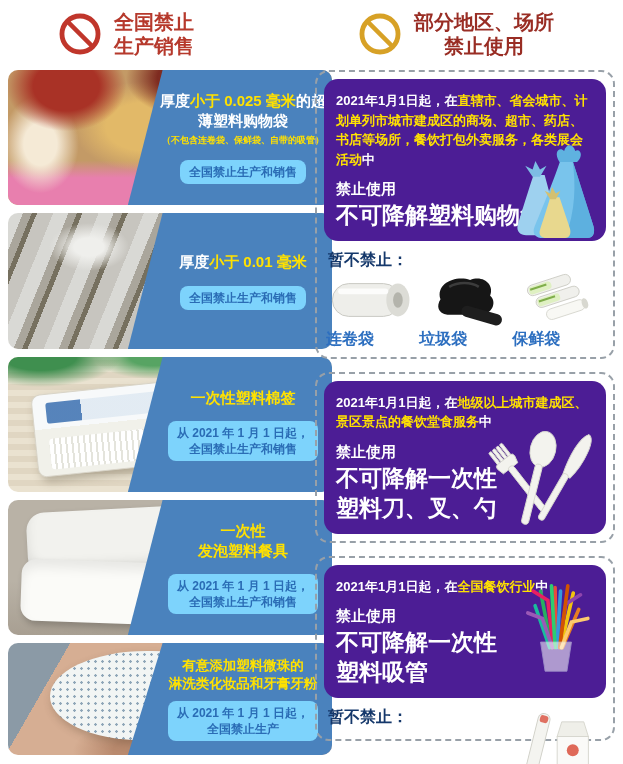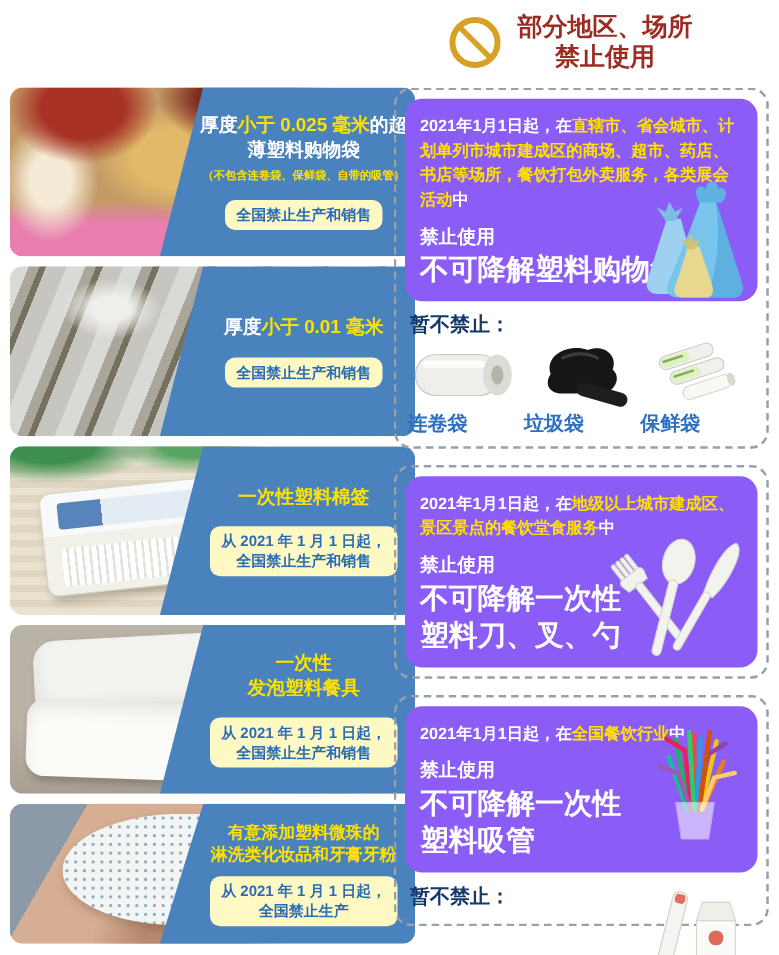"全国禁止" div.hdr { html: none -> <div> <svg> <circle></circle> <line></line> </svg> <div> <div>全国禁止</div> <div>生产销售</div> </div> </div> }
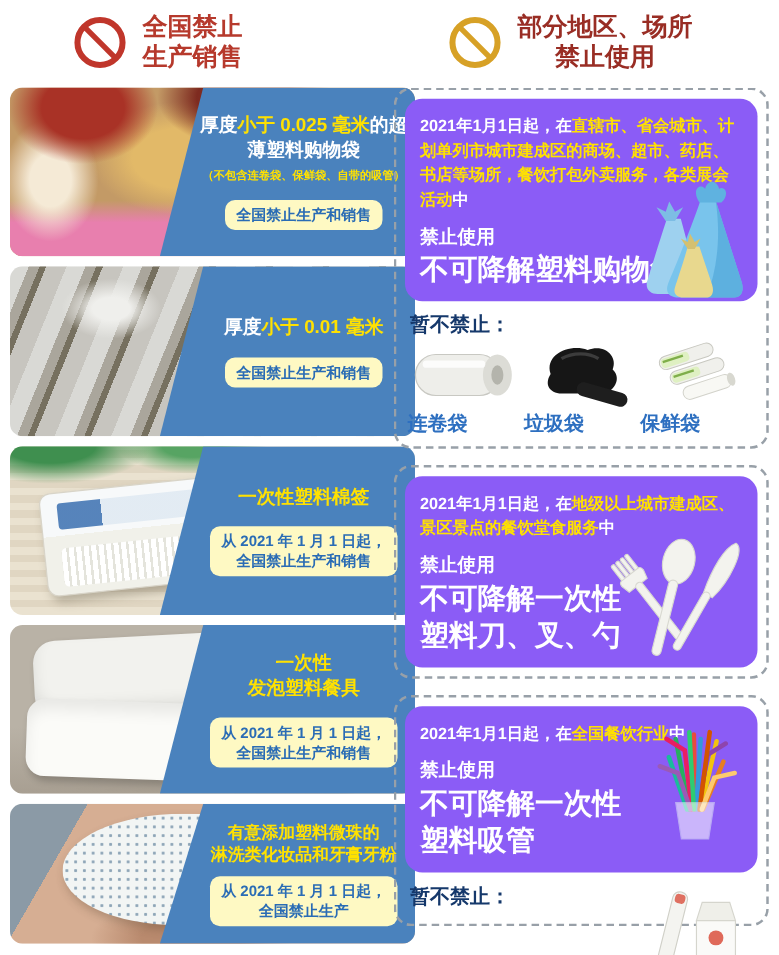"2021年1月1日起，在直辖市、省会城市、计划单列市城市建成区的商场、超市、药店" .bluecard { background: #8b5cf6 -> #4c1d95 }
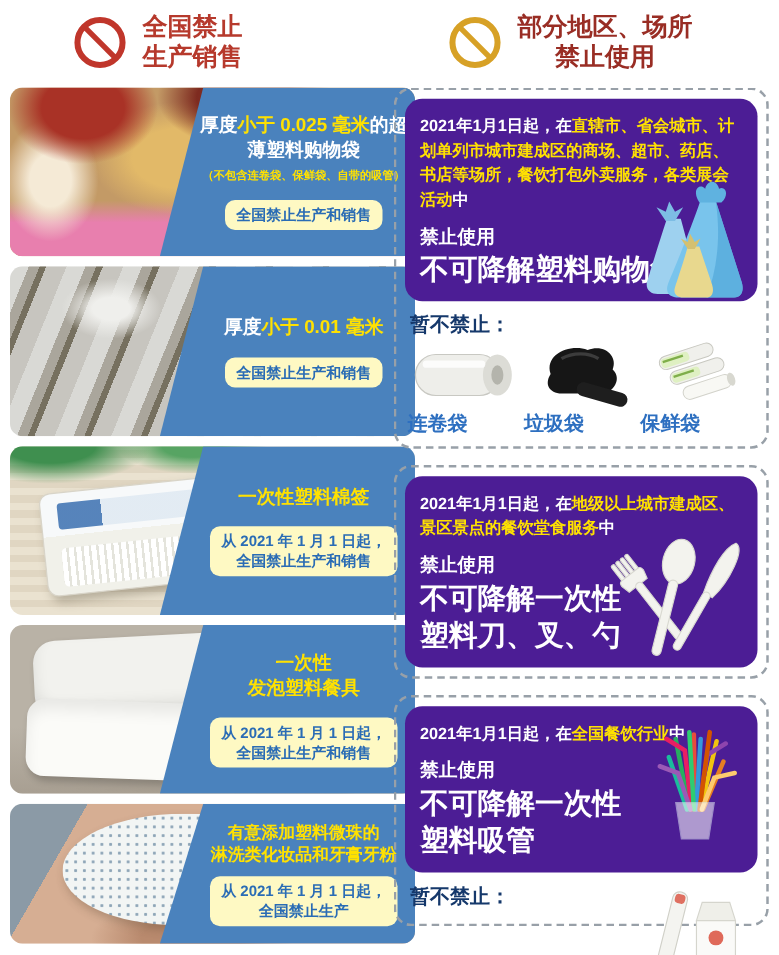"全国禁止生产和销售" .badge { background: #fef9c3 -> #7dd3fc }
